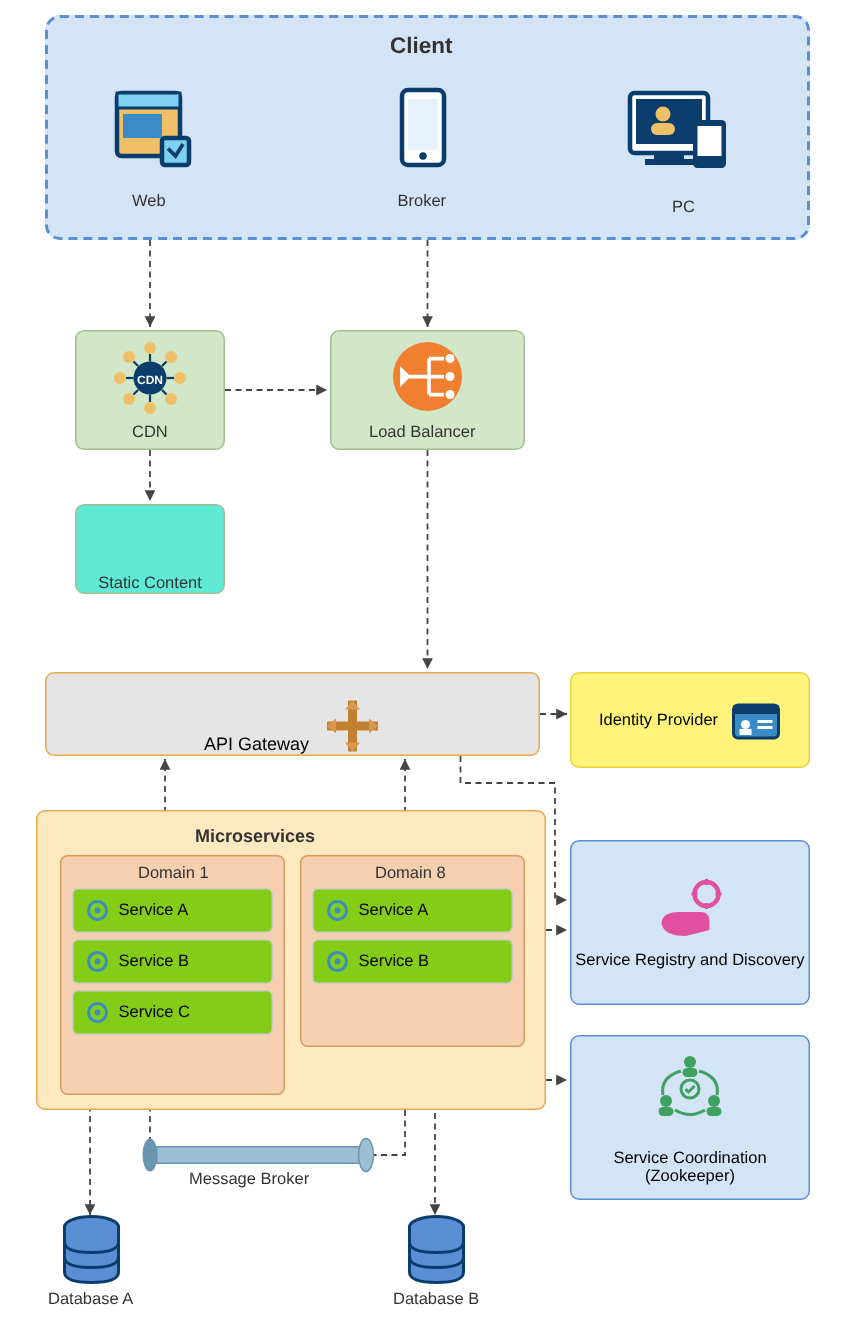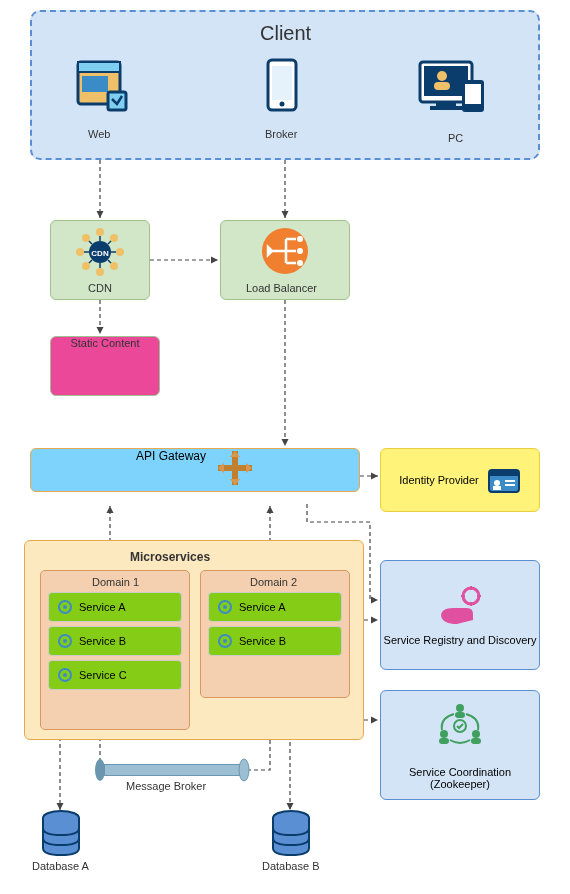"Client" .client-title { font-size: 20px -> 15px; font-weight: normal -> bold }
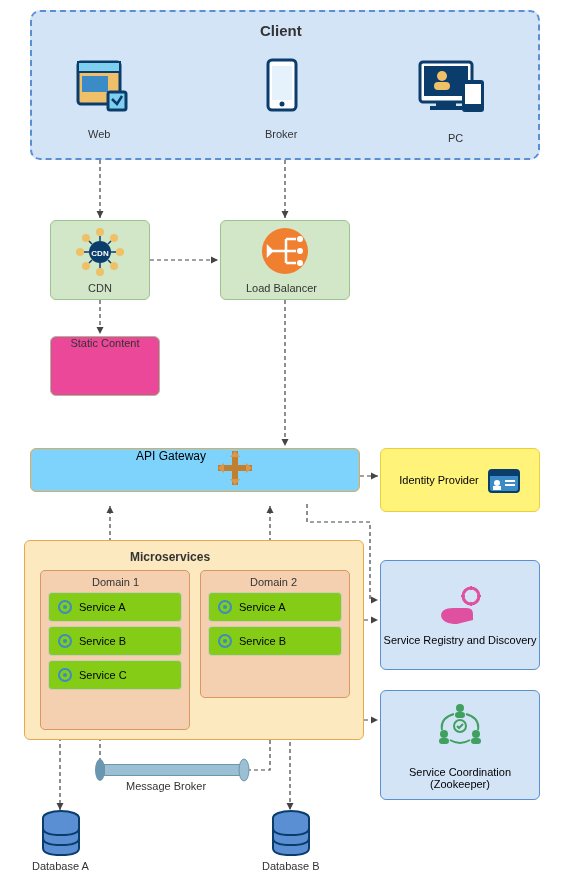"Static Content" .sc-box { align-items: flex-start -> flex-end; background: #ec4899 -> #5eead4; width: 110px -> 100px }
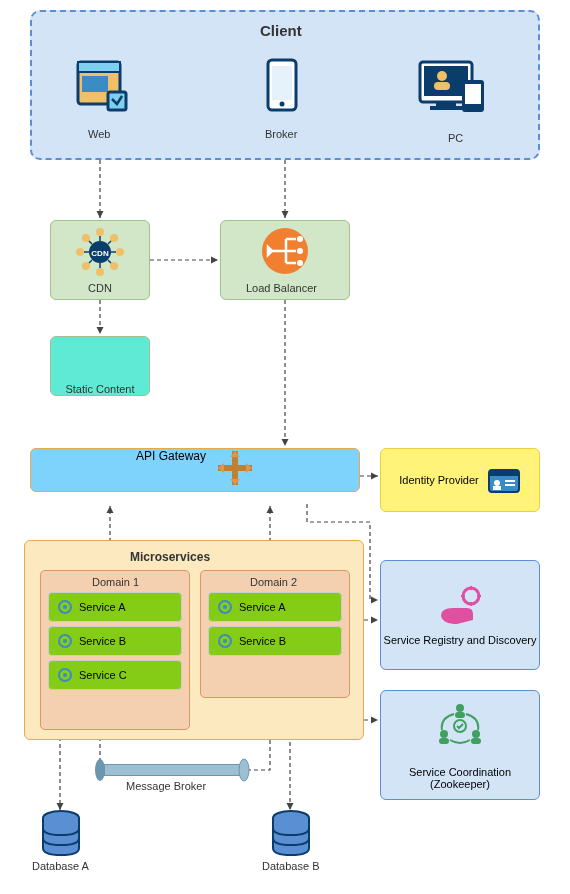"API Gateway" .api-box { align-items: flex-start -> flex-end; background: #7dd3fc -> #e5e5e5; height: 44px -> 56px }
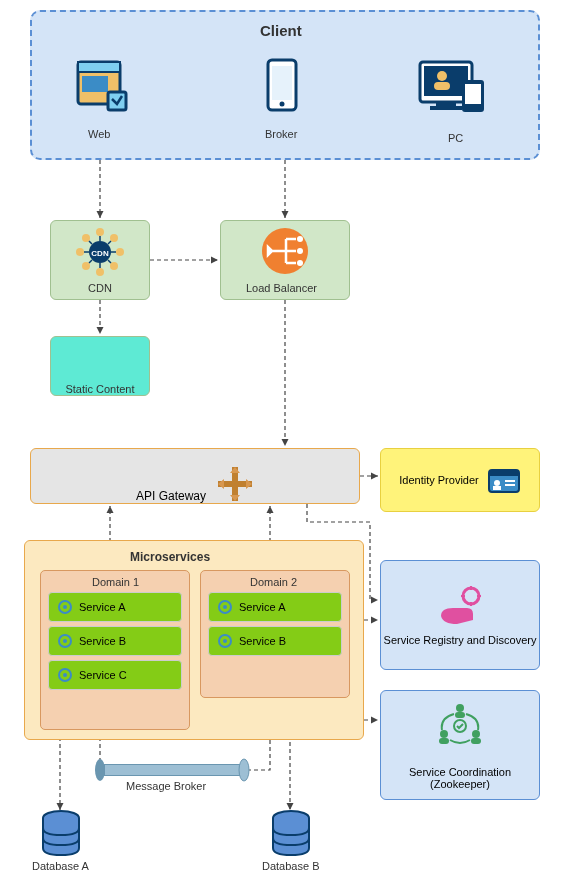"Domain 2" div.label { text: 2 -> 8 }
